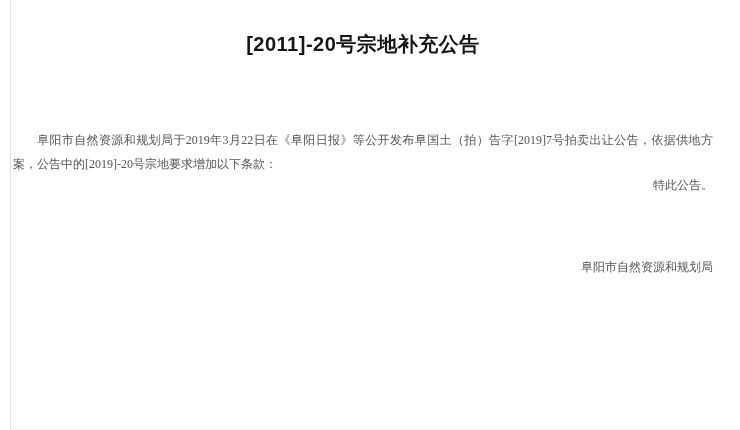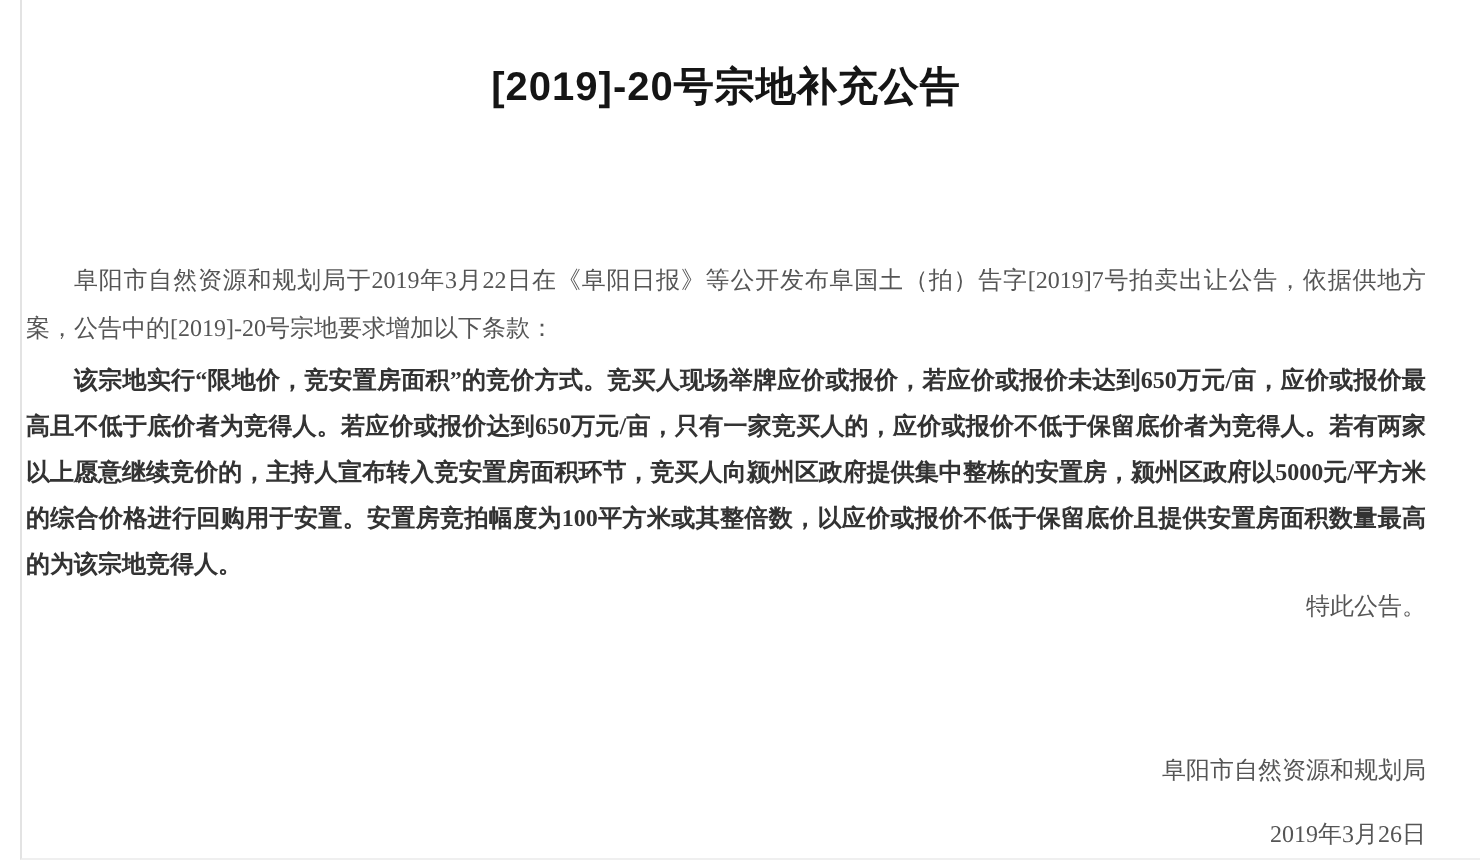"[2019]-20号宗地补充公告" h1.doc-title { text: 2019 -> 2011 }
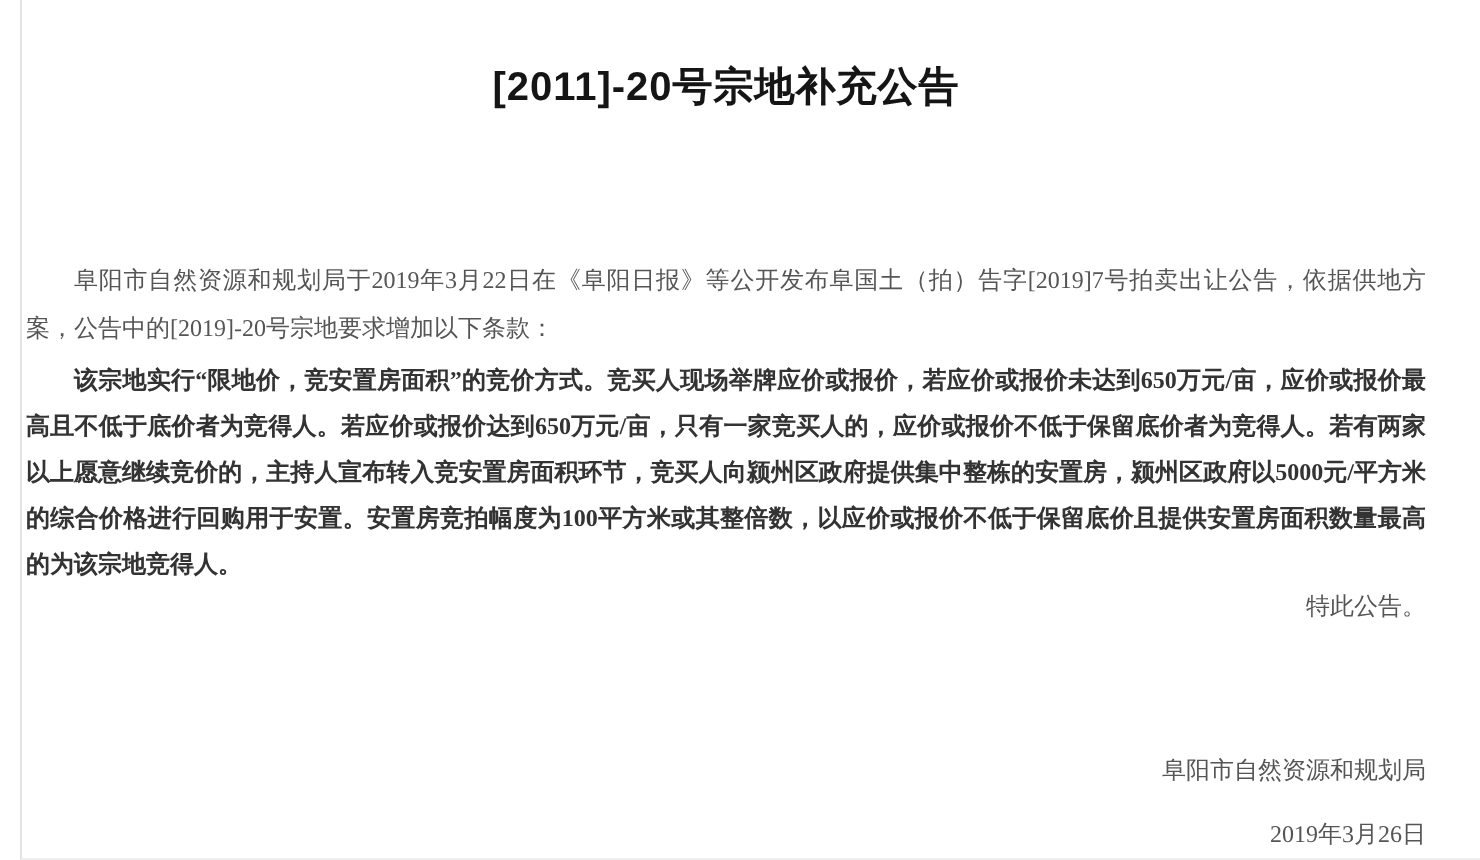"该宗地实行“限地价，竞安置房面积”的竞价方式。竞买人现场举牌应价或报价，若应价或" p.para { html: <p>该宗地实行“限地价，竞安置房面积”的竞价方式。竞买人现场举牌应价或报价，若应价或报价未达到650万元/亩，应价或报价最高且不低于底价者为竞得人。若应价或报价达到650万元/亩，只有一家竞买人的，应价或报价不低于保留底价者为竞得人。若有两家以上愿意继续竞价的，主持人宣布转入竞安置房面积环节，竞买人向颍州区政府提供集中整栋的安置房，颍州区政府以5000元/平方米的综合价格进行回购用于安置。安置房竞拍幅度为100平方米或其整倍数，以应价或报价不低于保留底价且提供安置房面积数量最高的为该宗地竞得人。</p> -> none }
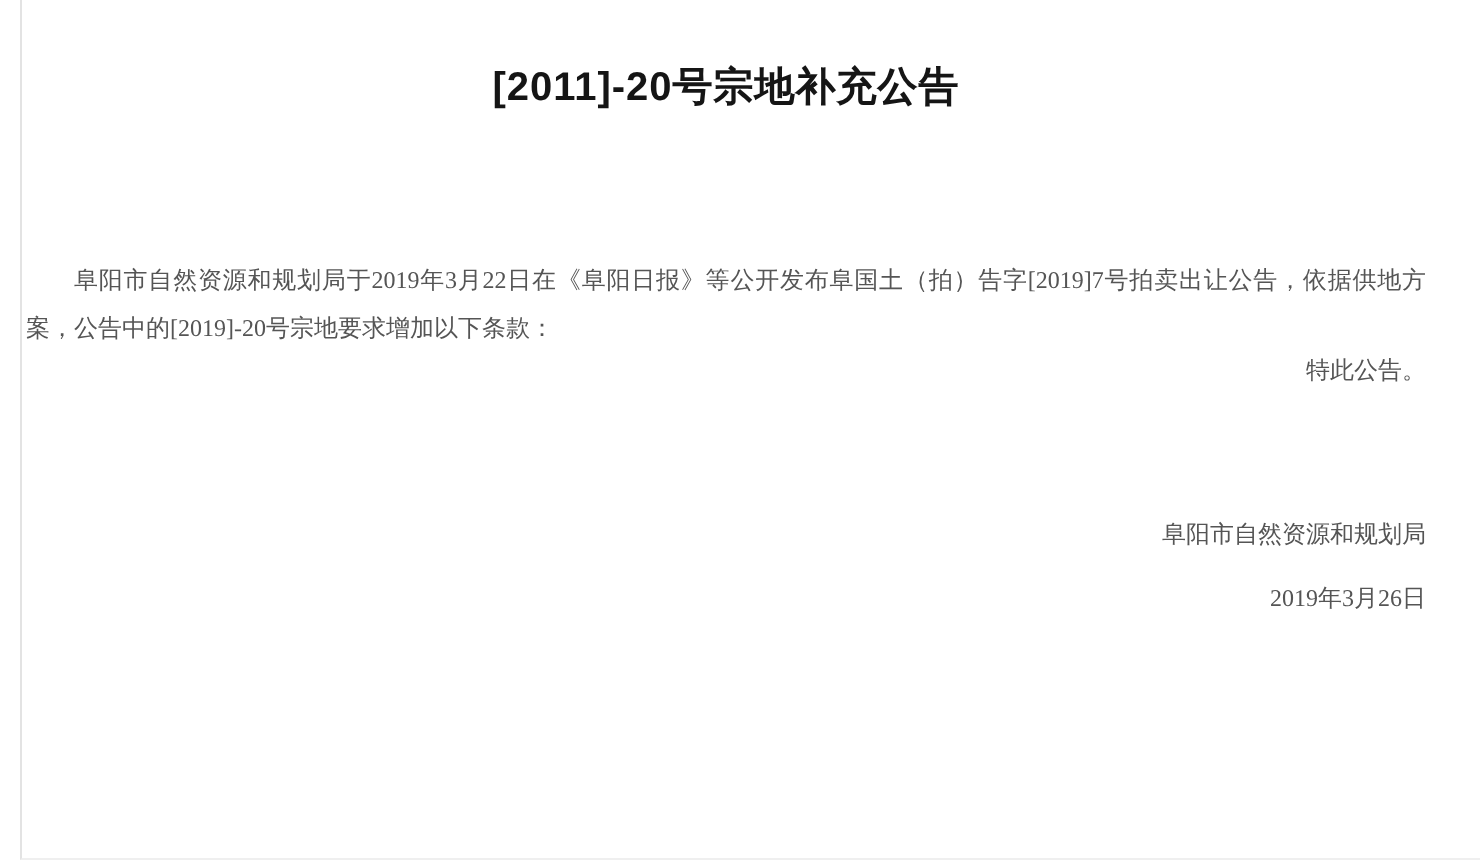"2019年3月26日" p.signature-date { html: <p>2019年3月26日</p> -> none }
